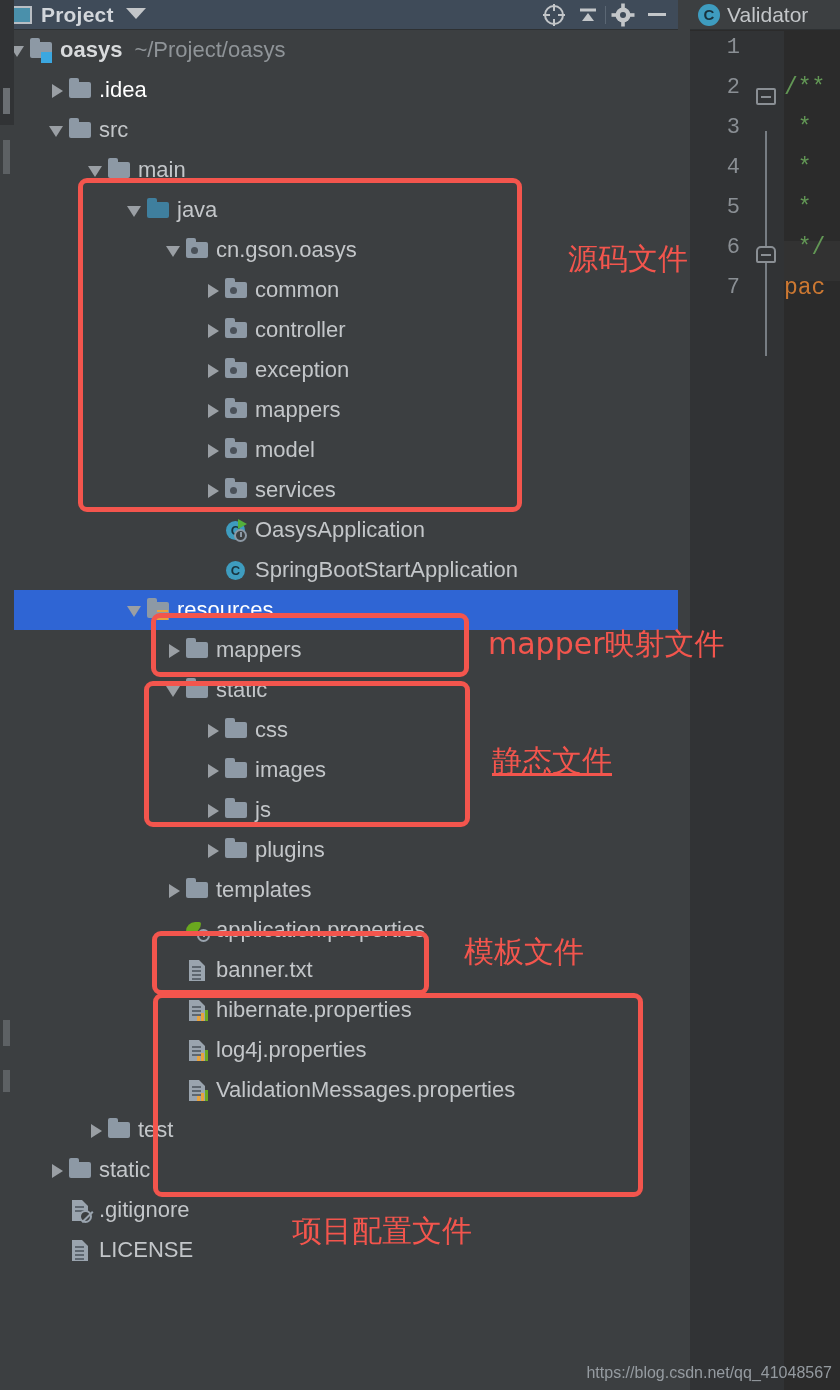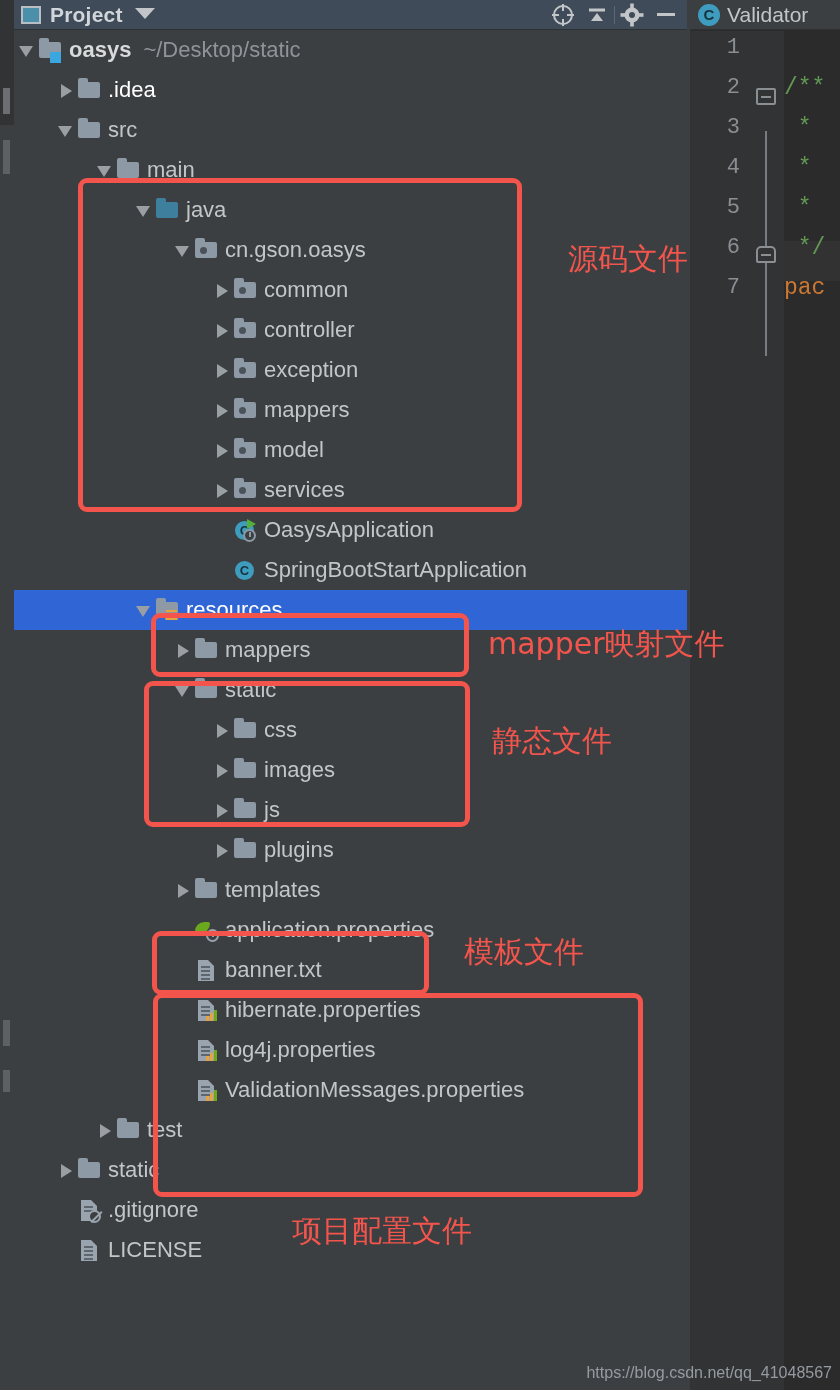"Project" .project-panel { left: 11px -> 2px }
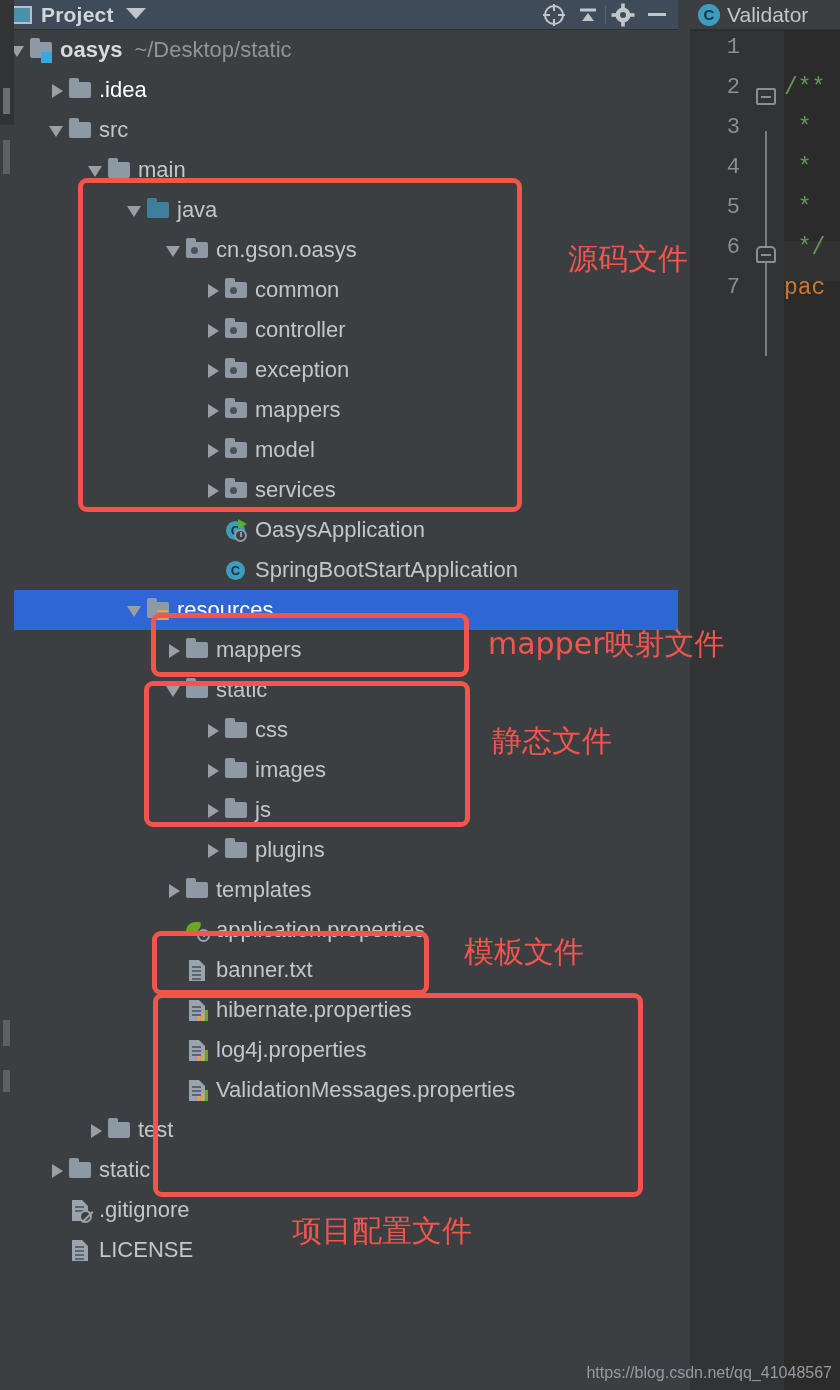"~/Desktop/static" div.sub { text: /Desktop/static -> /Project/oasys }
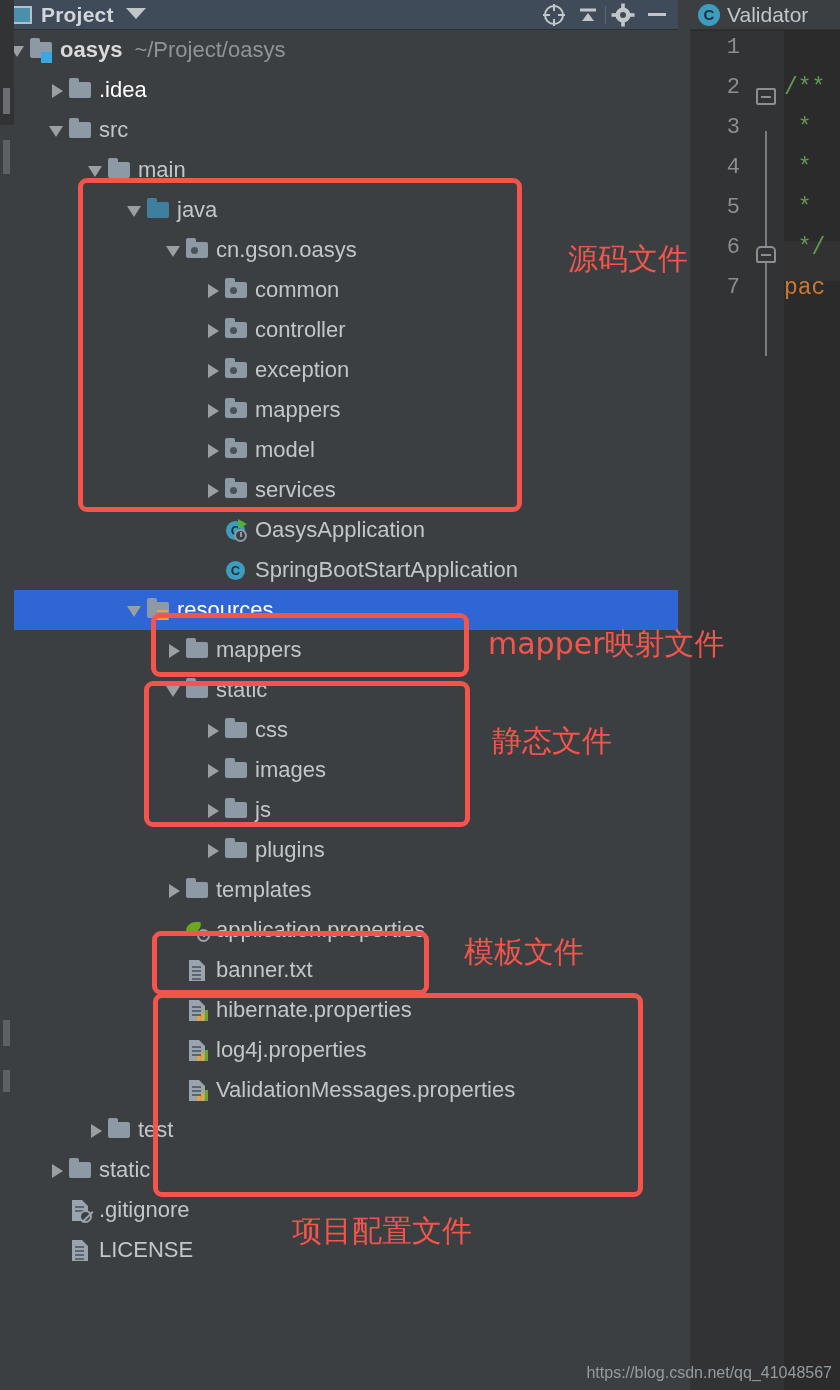"静态文件" div.annot { text-decoration: none -> underline; top: 726px -> 746px }
